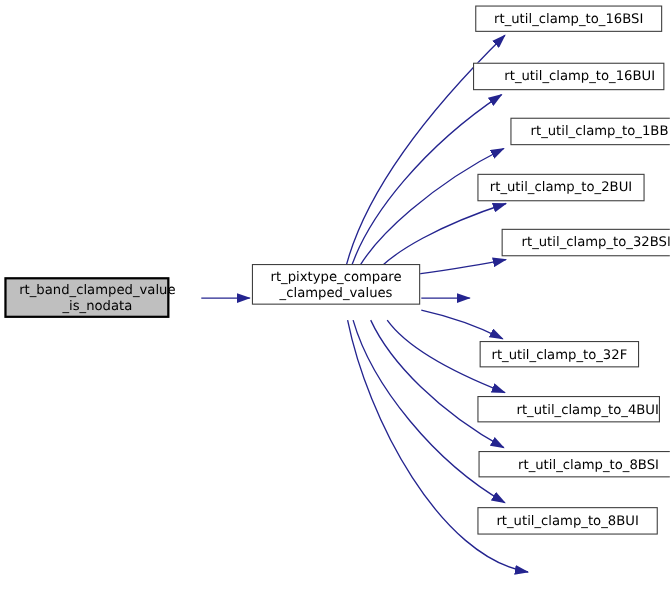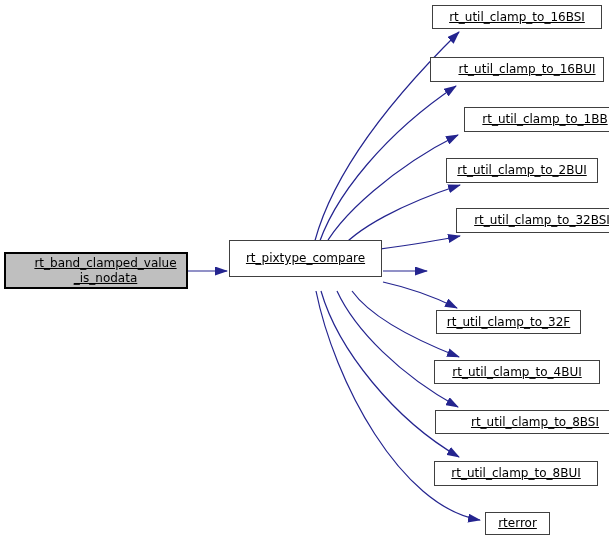"rt_util_clamp_to_16BSI" .node { text-decoration: underline -> none }
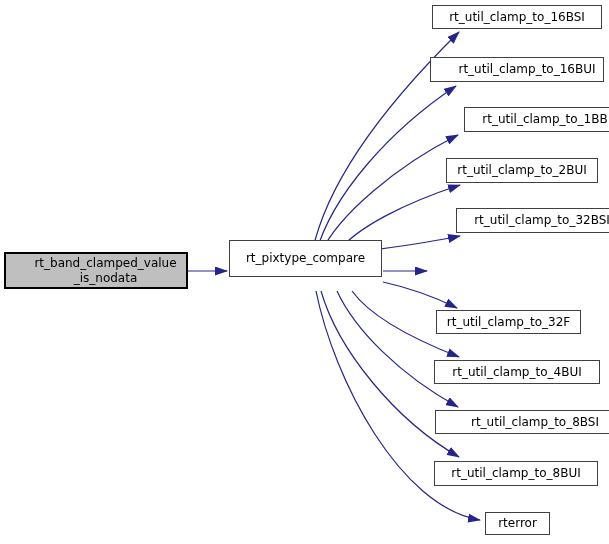"rt_util_clamp_to_2BUI" div.node { margin-left: 12px -> none }
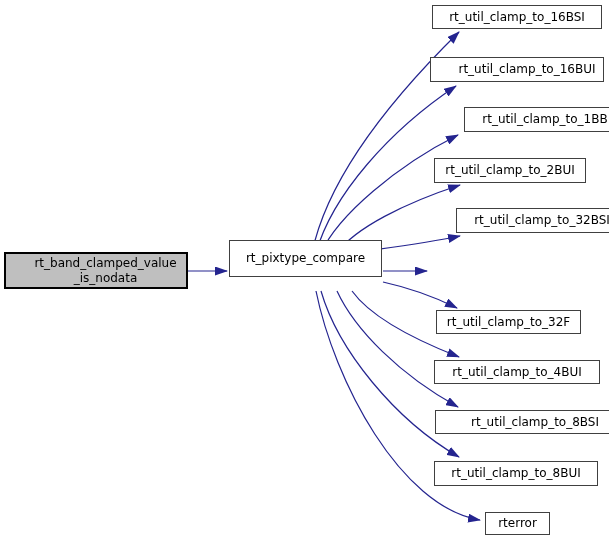"rt_band_clamped_value" div.node { width: 184px -> 150px }
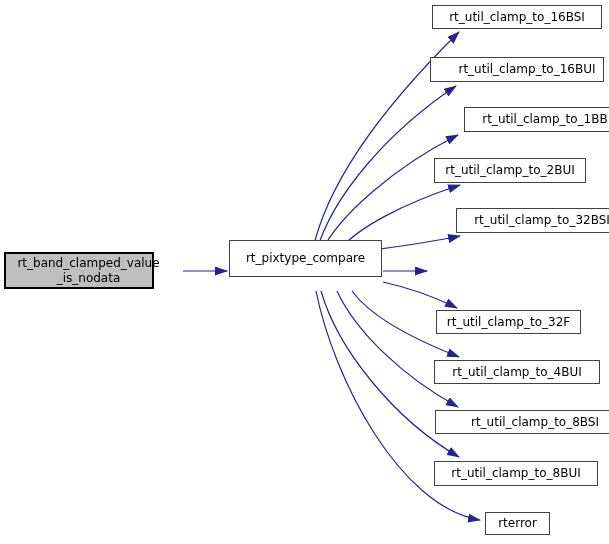"_clamped_values" span { html: none -> <span>_clamped_values</span> }
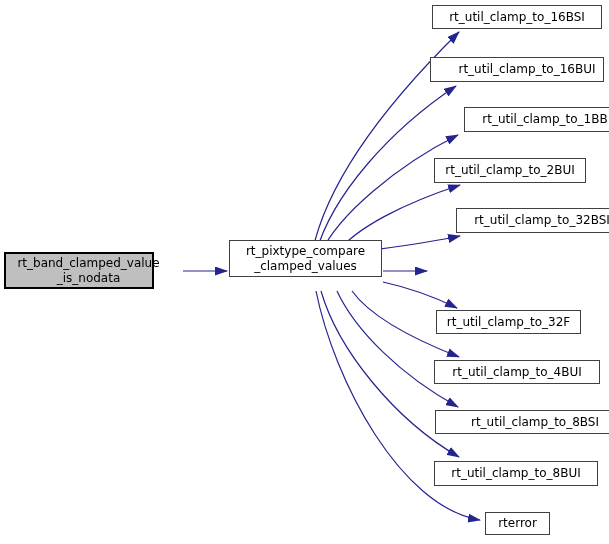"rt_util_clamp_to_4BUI" div.node { align-items: none -> flex-end }
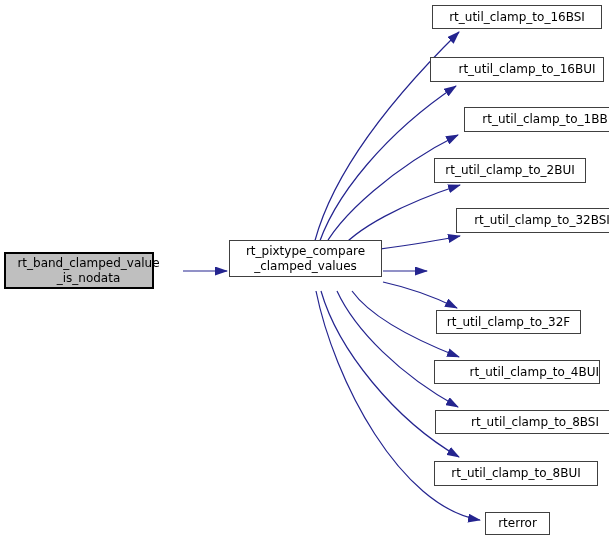"rterror" div.node { html: <div> <span>rterror</span> </div> -> none }
